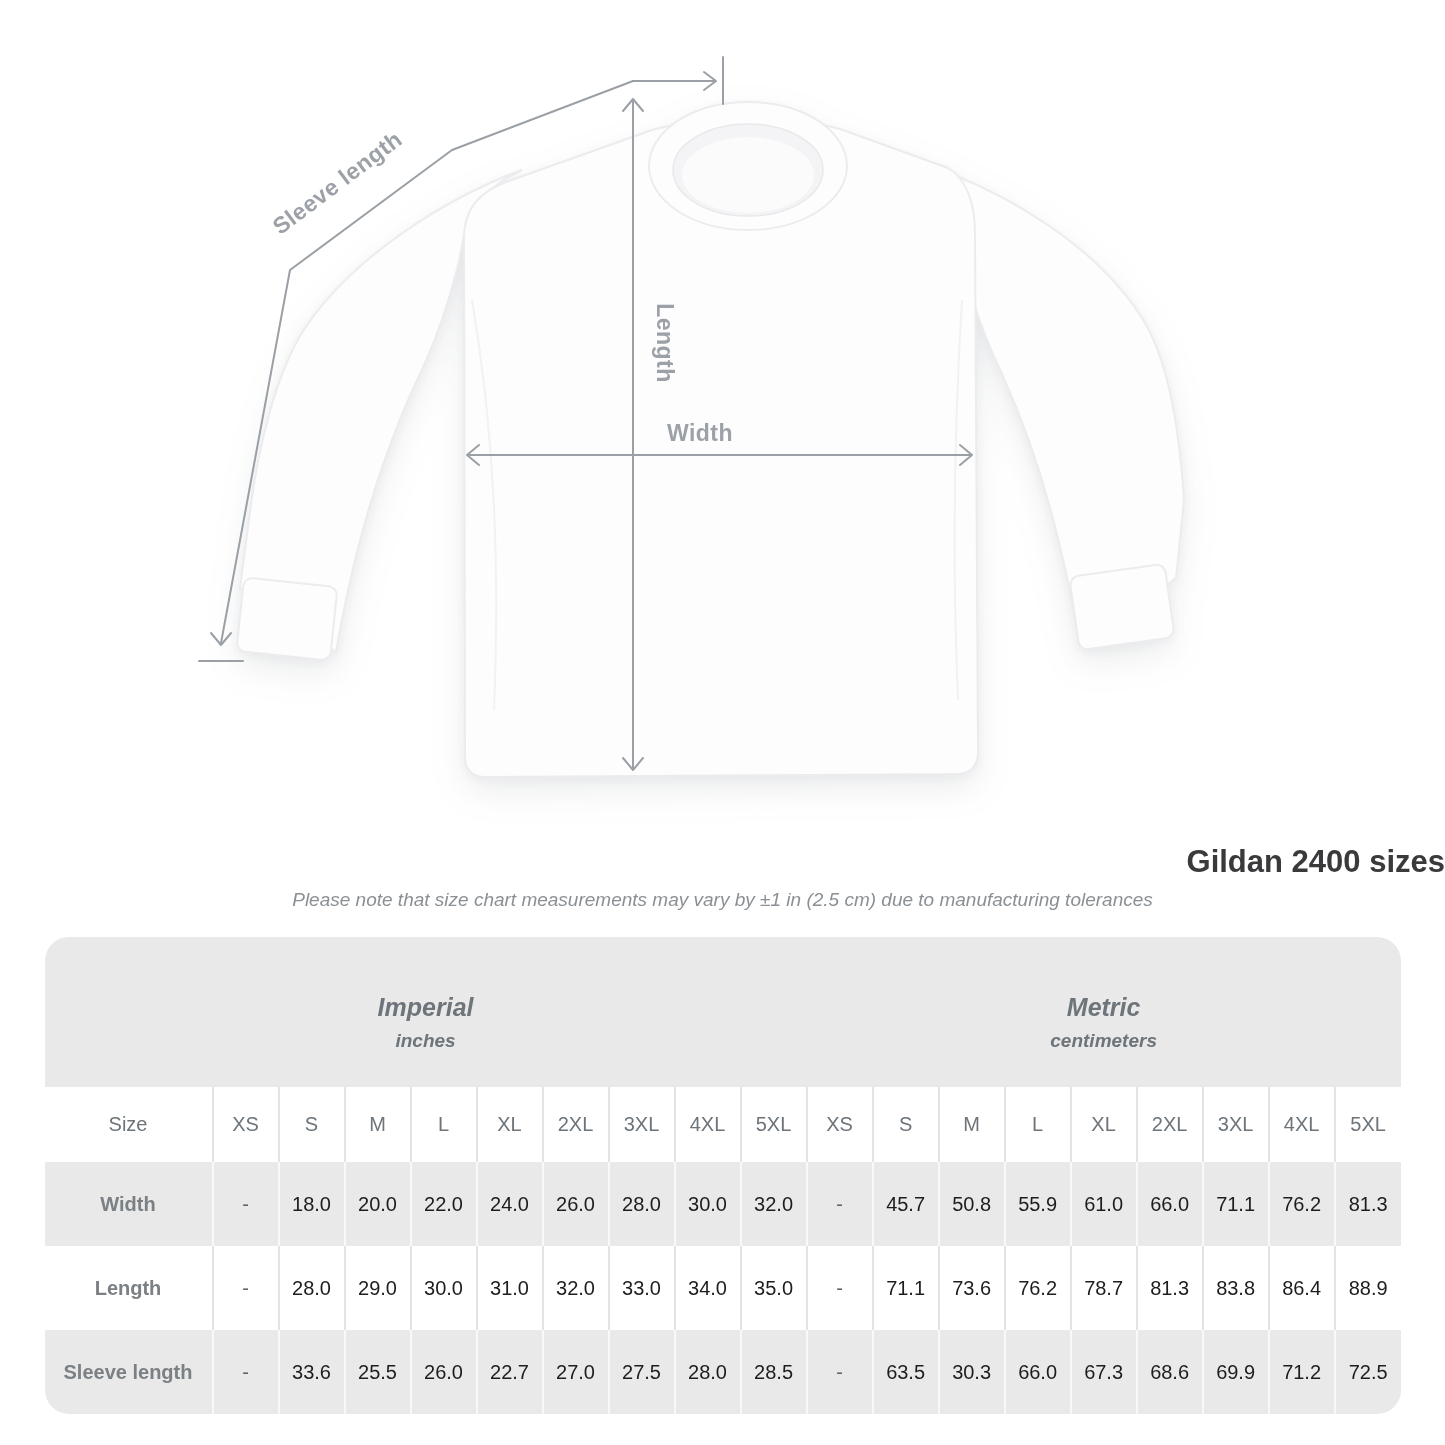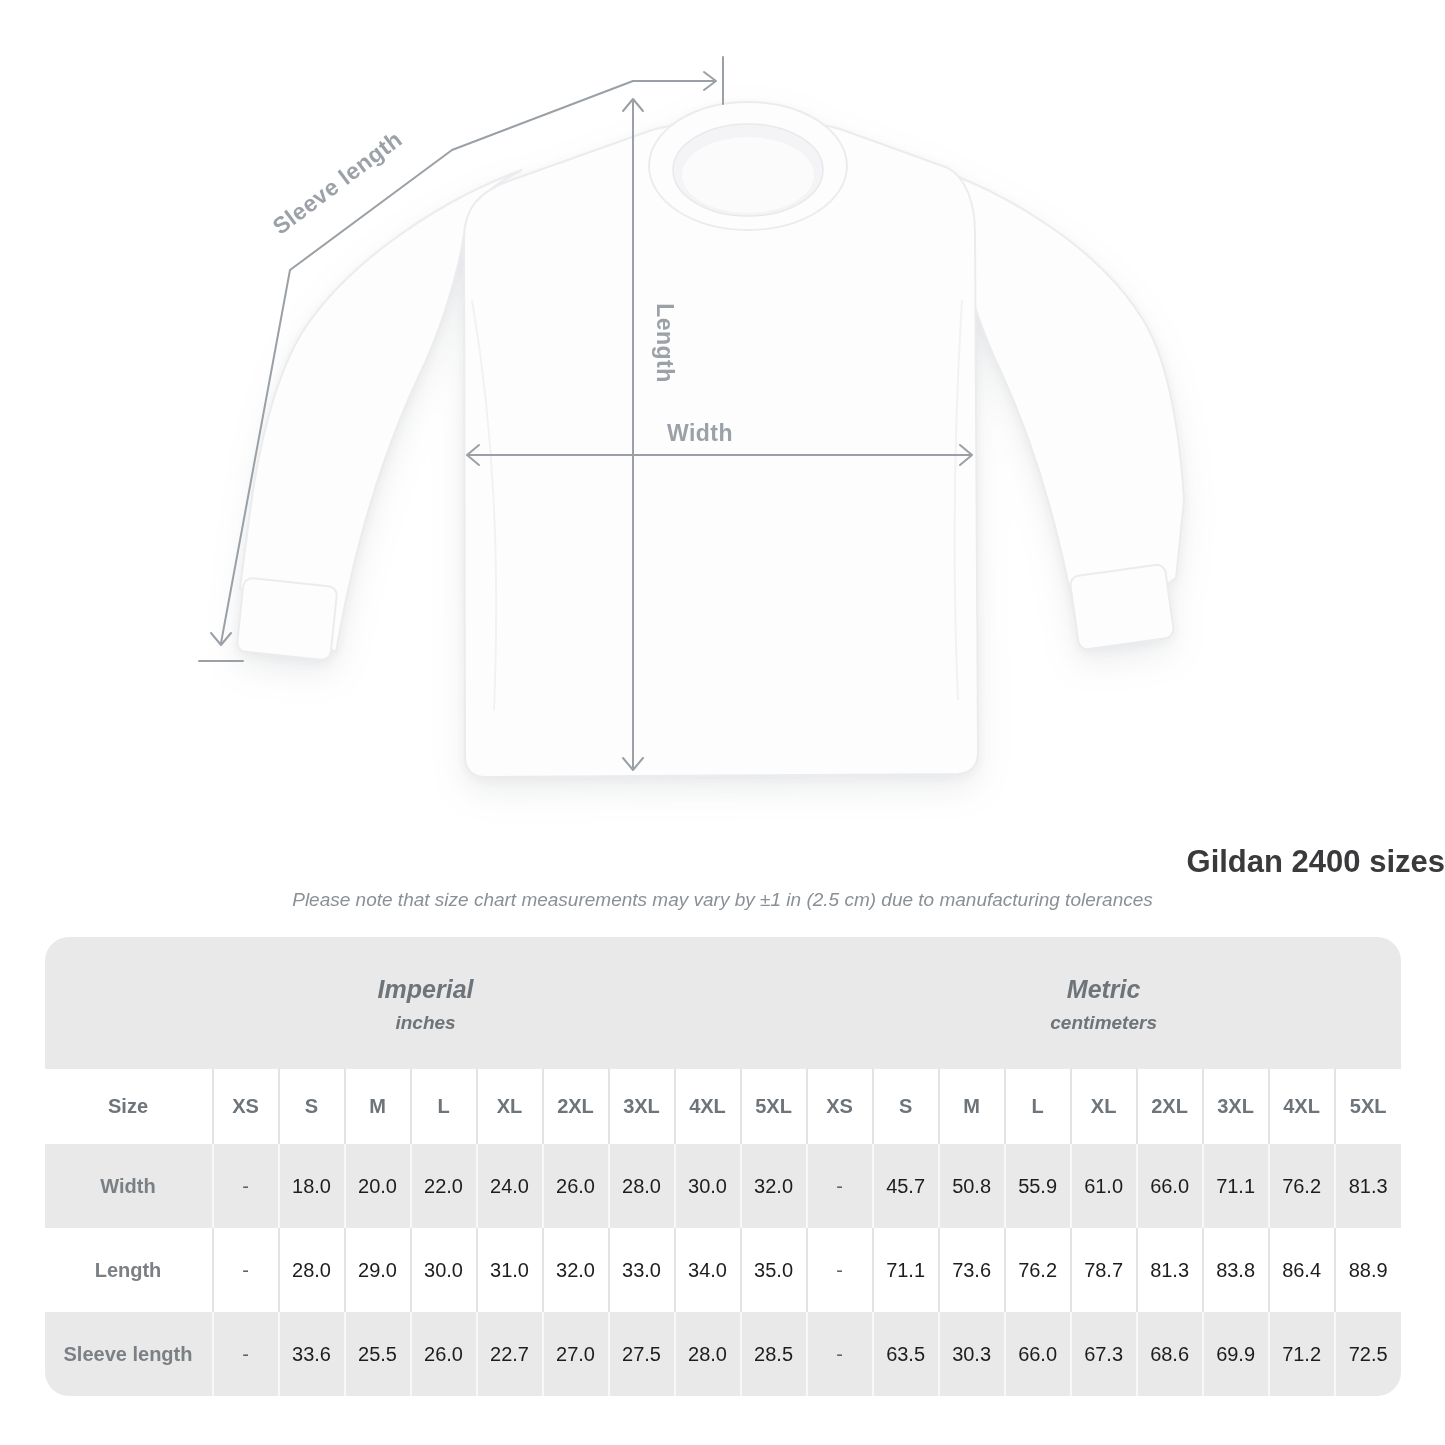"Imperial" tr.band-row th.band { padding-top: 2px -> 20px }
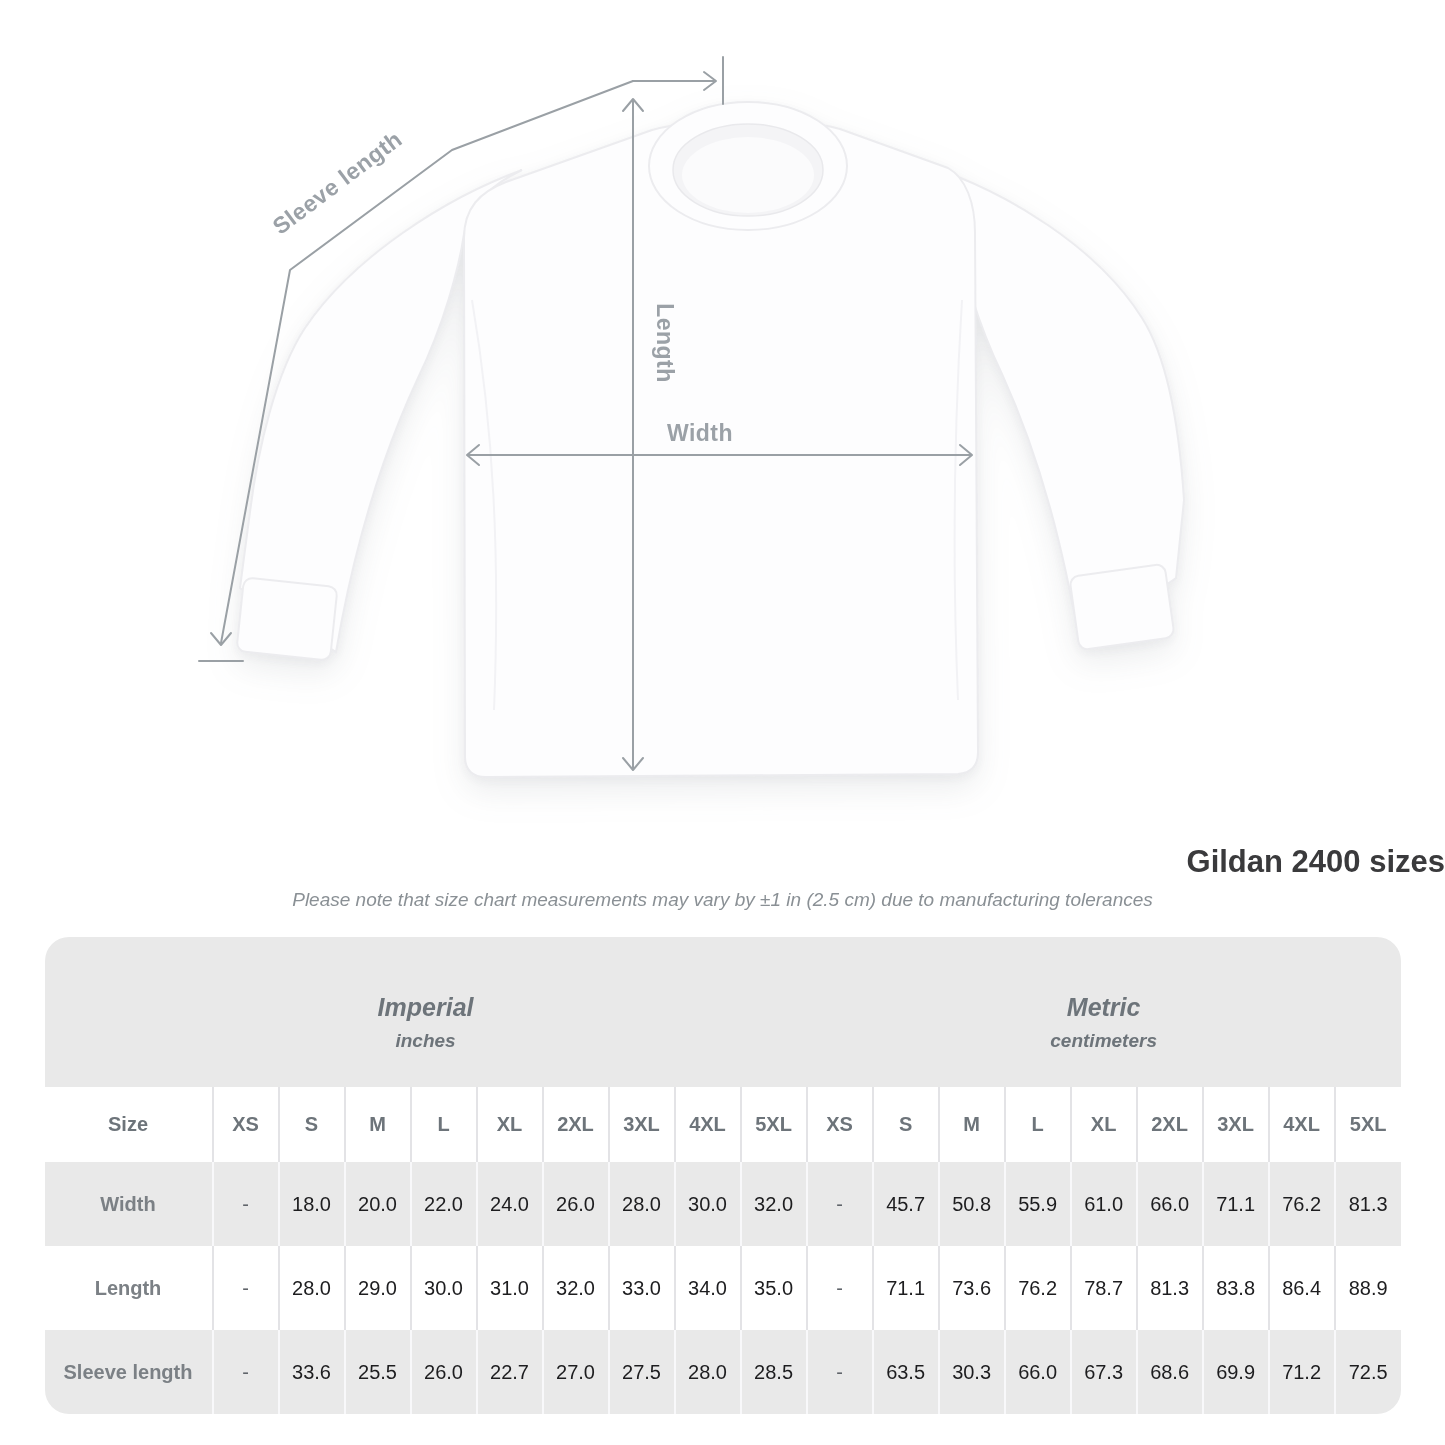"Size" tr.size-row th { font-weight: bold -> normal }
